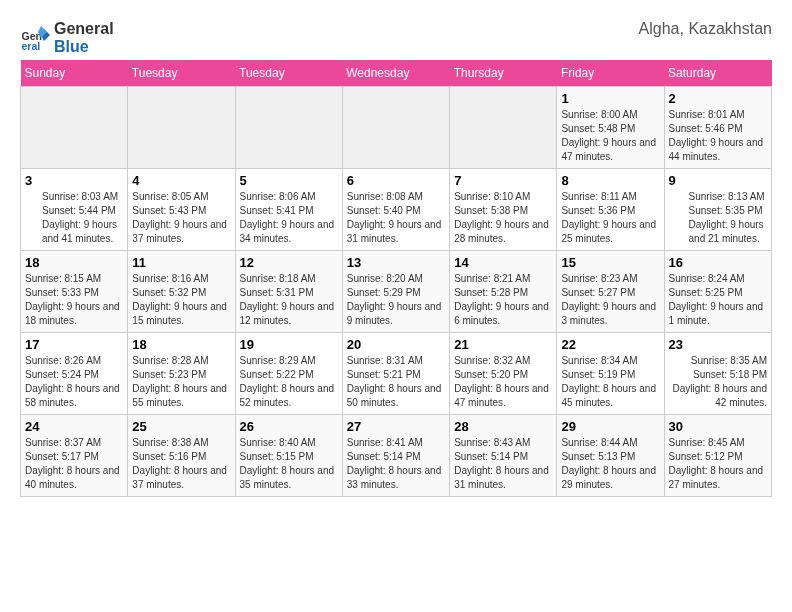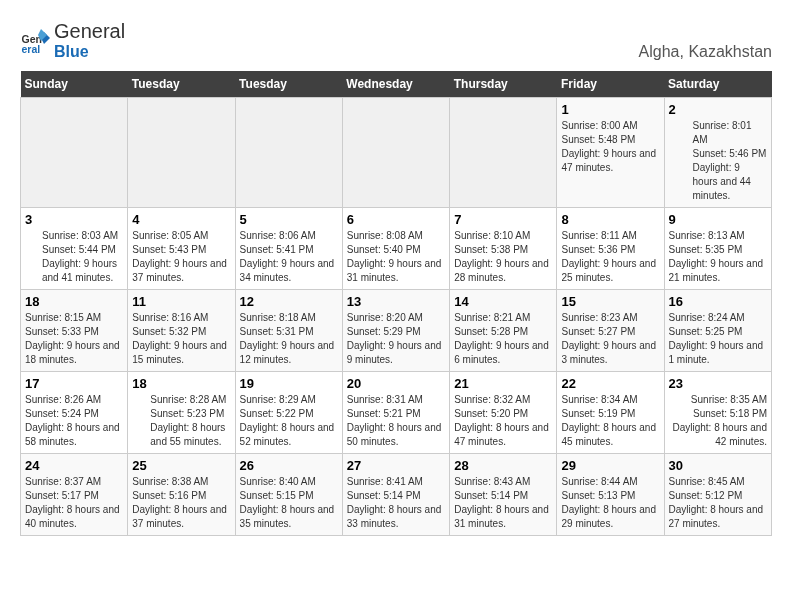"Gen" .header-area { align-items: flex-end -> flex-start; margin-bottom: 10px -> 4px }
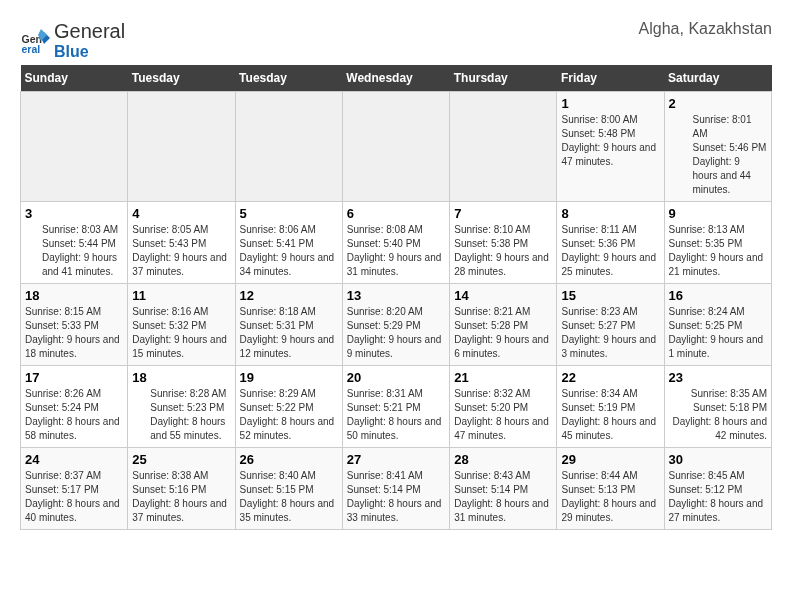"General" div { font-size: 20px -> 16px; font-weight: normal -> bold }
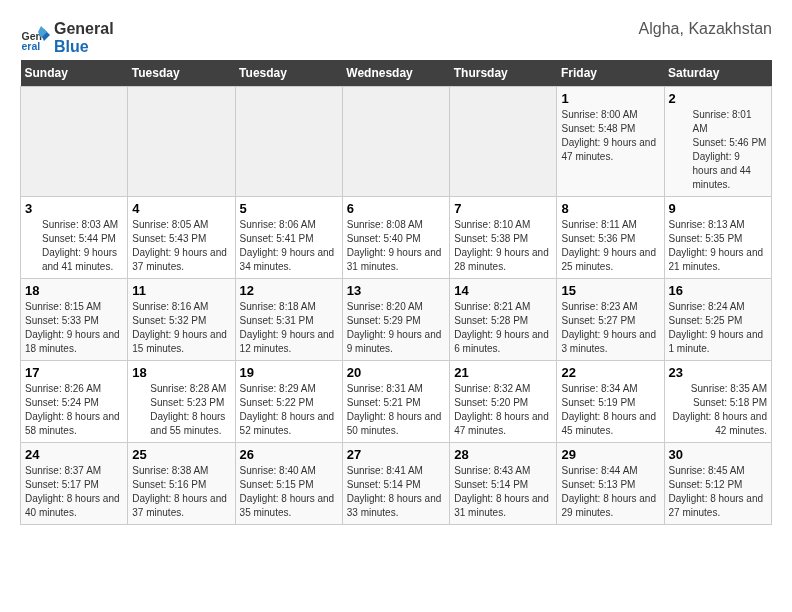"Sunday" thead th { background-color: #404040 -> #ec4899; font-weight: bold -> normal }
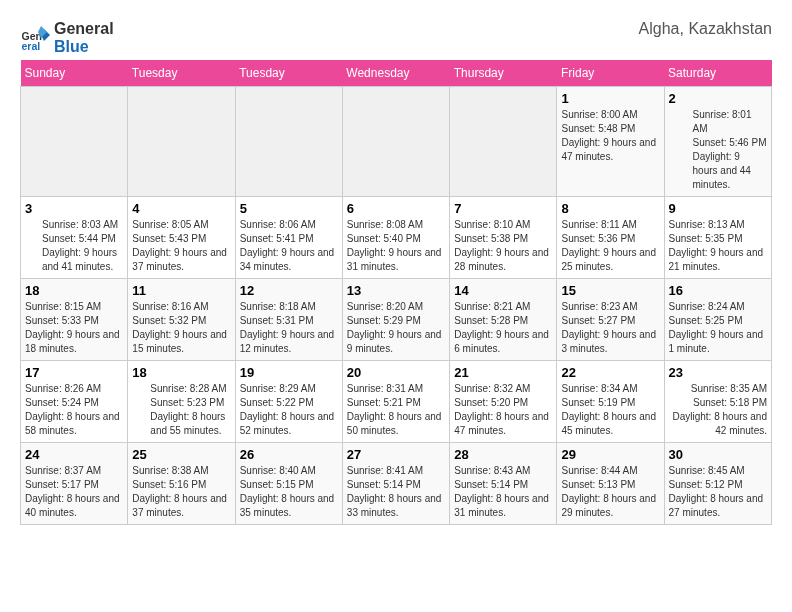"Sunrise: 8:01 AM" div.day-info { margin-left: 24px -> none }
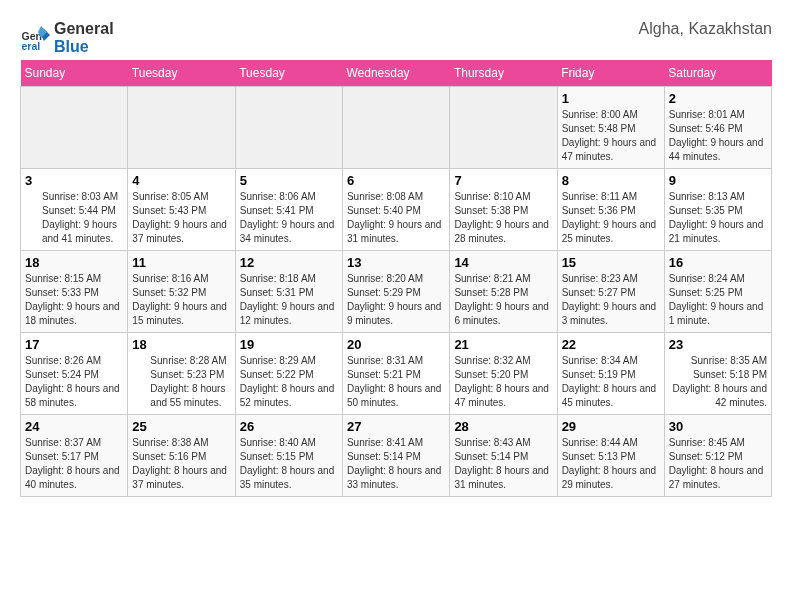"Sunrise: 8:13 AM" div.day-info { margin-left: none -> 20px }
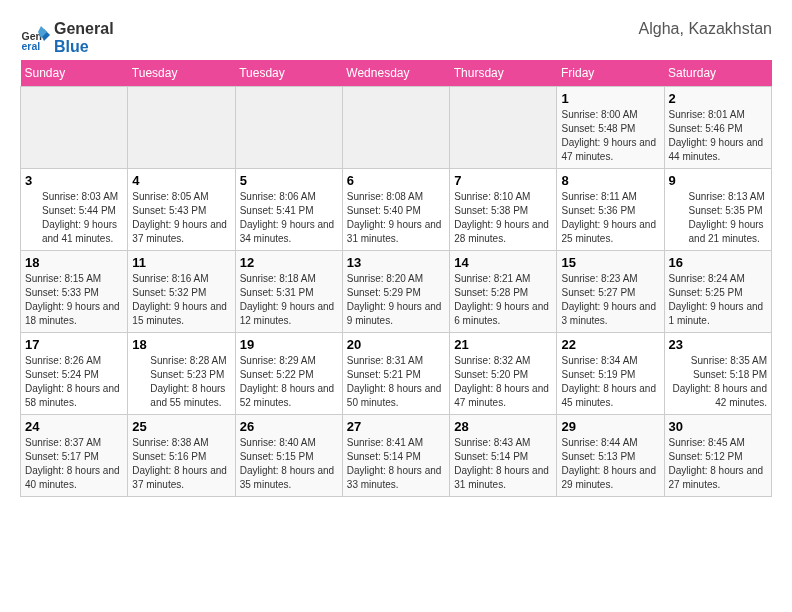"Sunrise: 8:28 AM" div.day-info { margin-left: 18px -> none }
